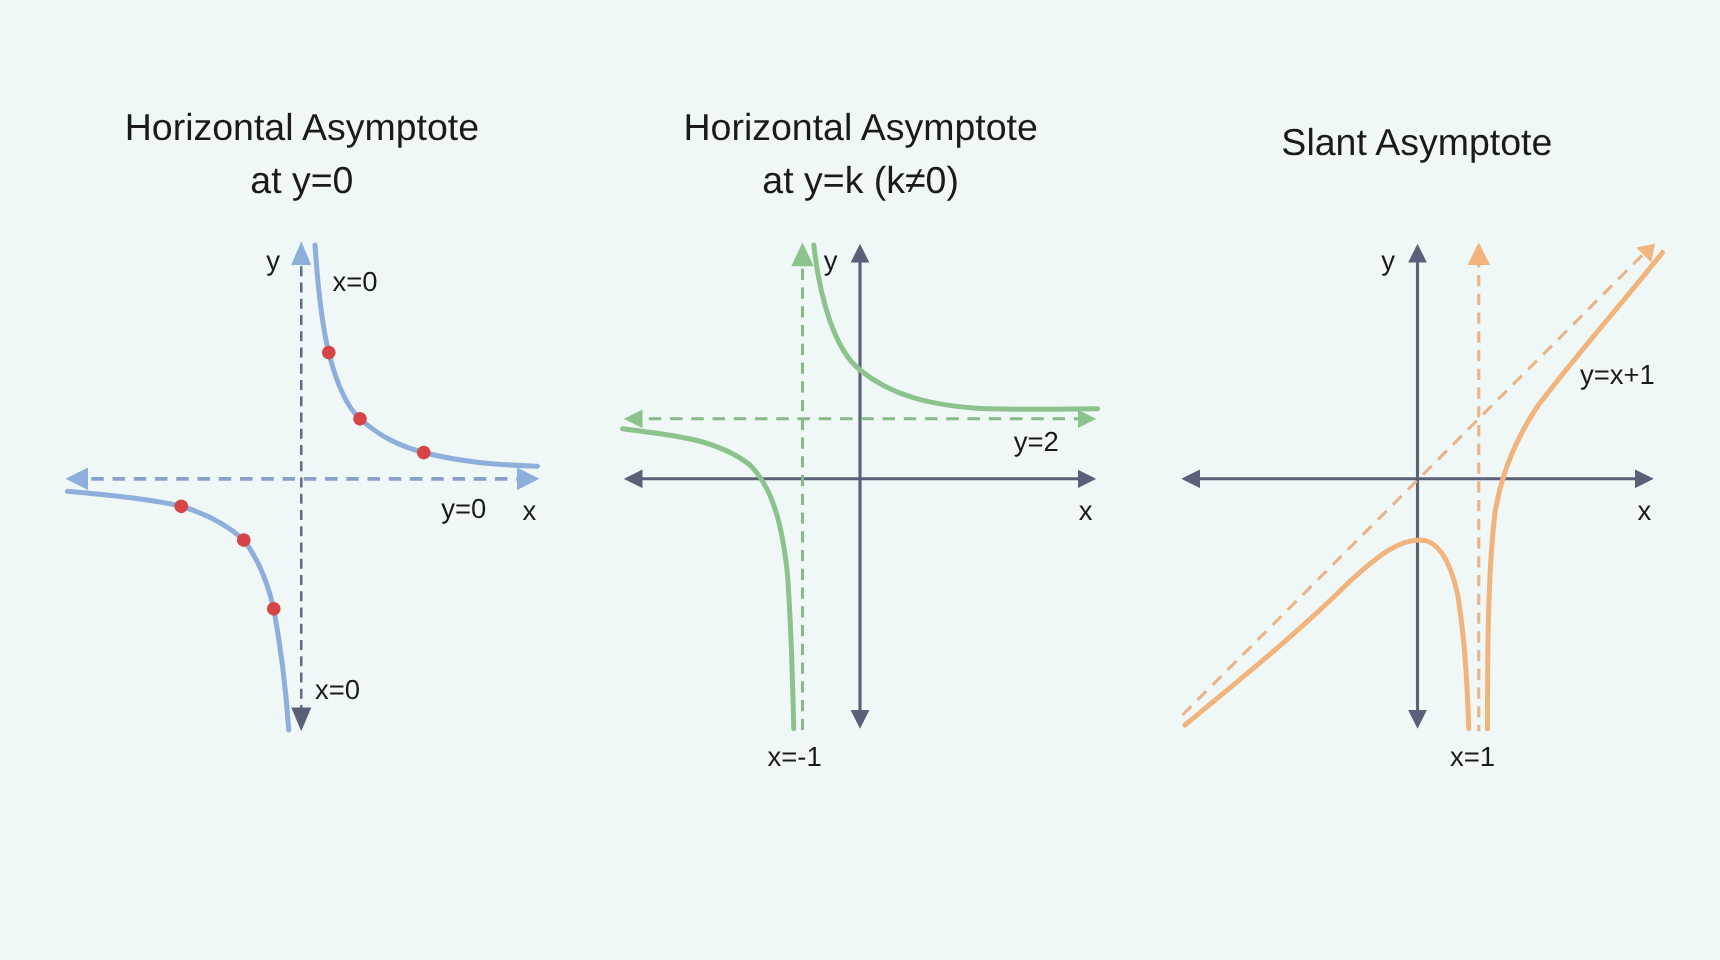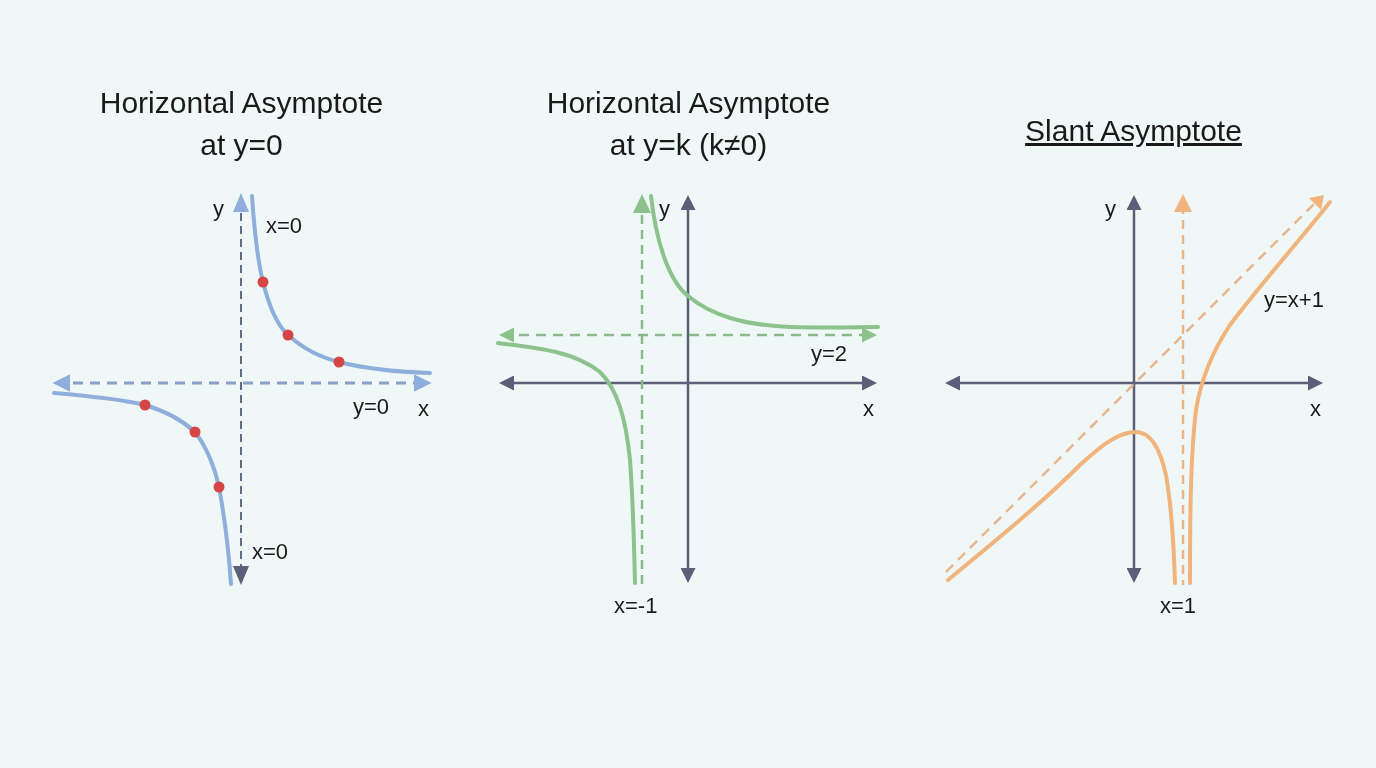"Slant Asymptote" div.title { text-decoration: underline -> none; top: 110px -> 94px }
